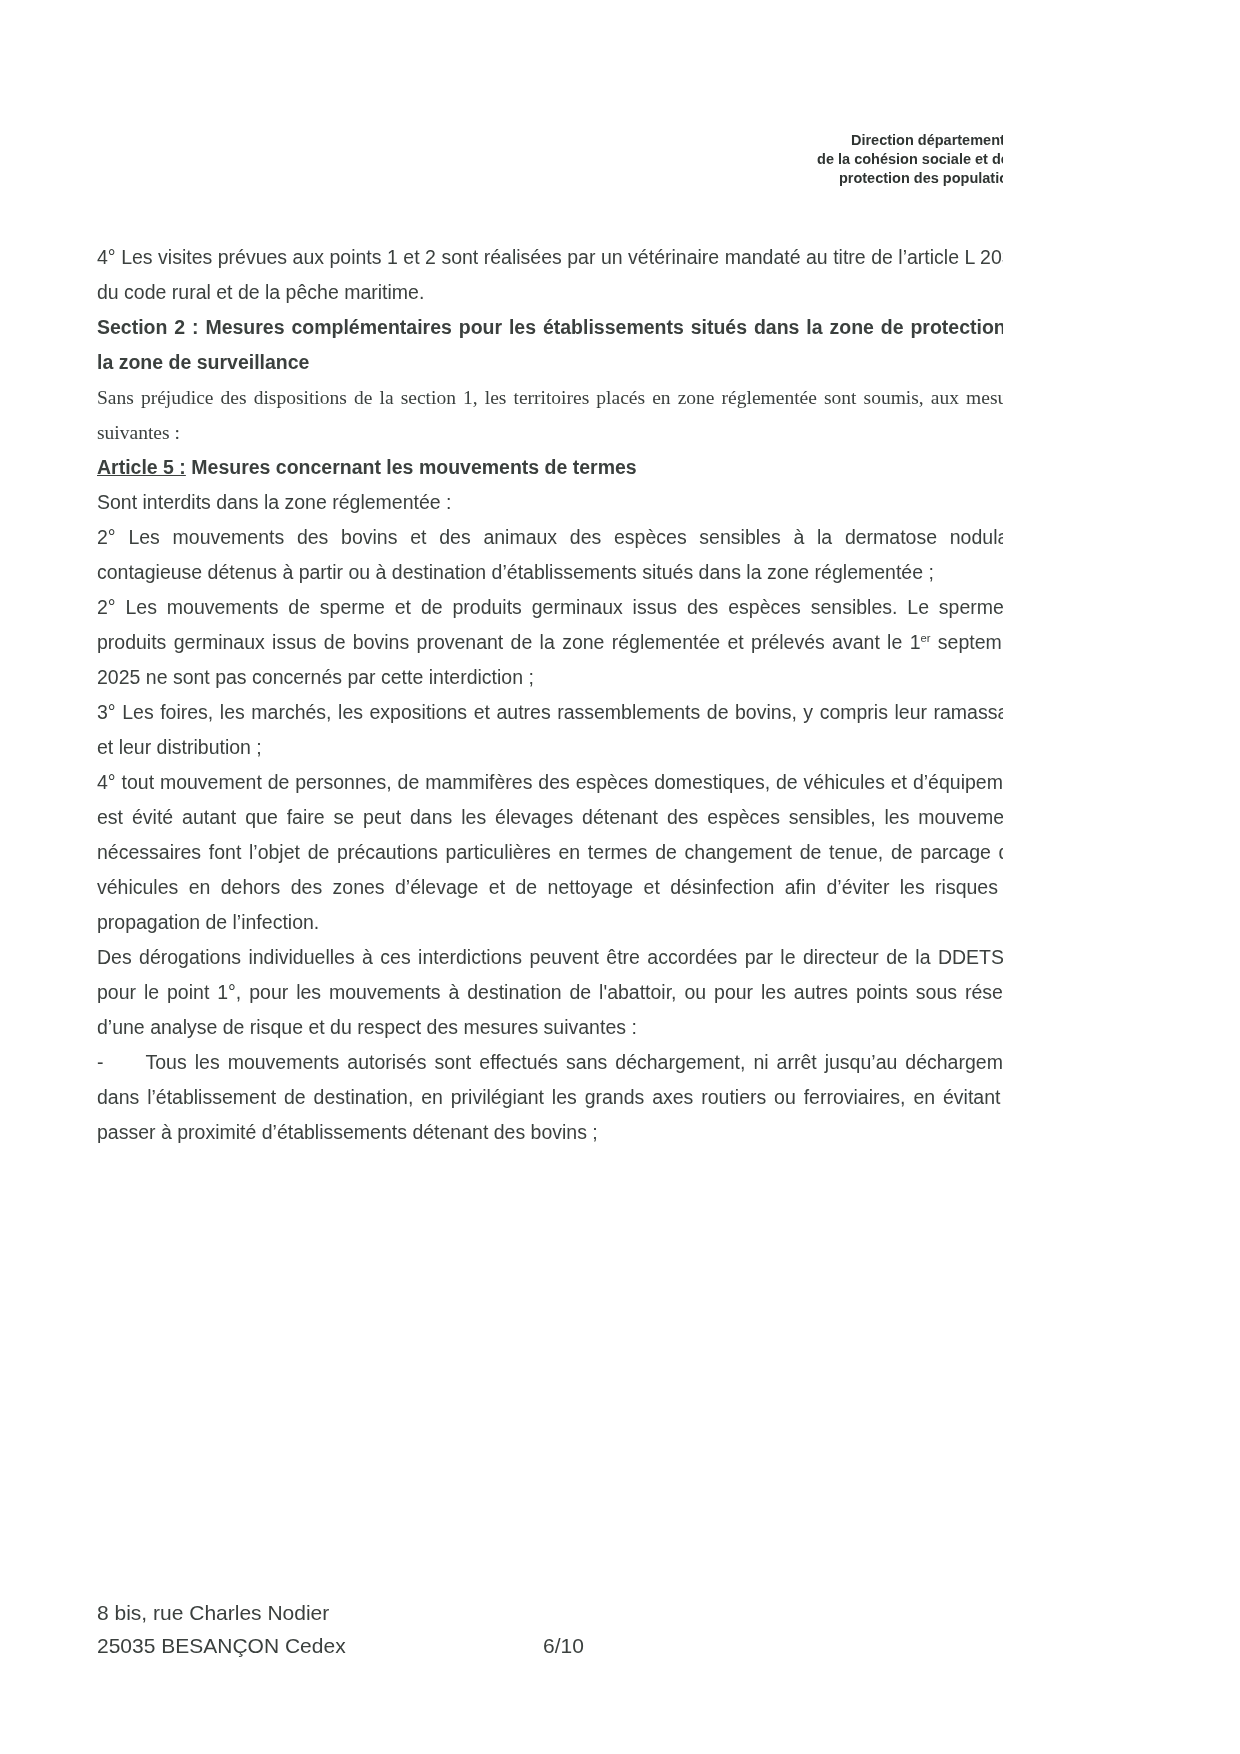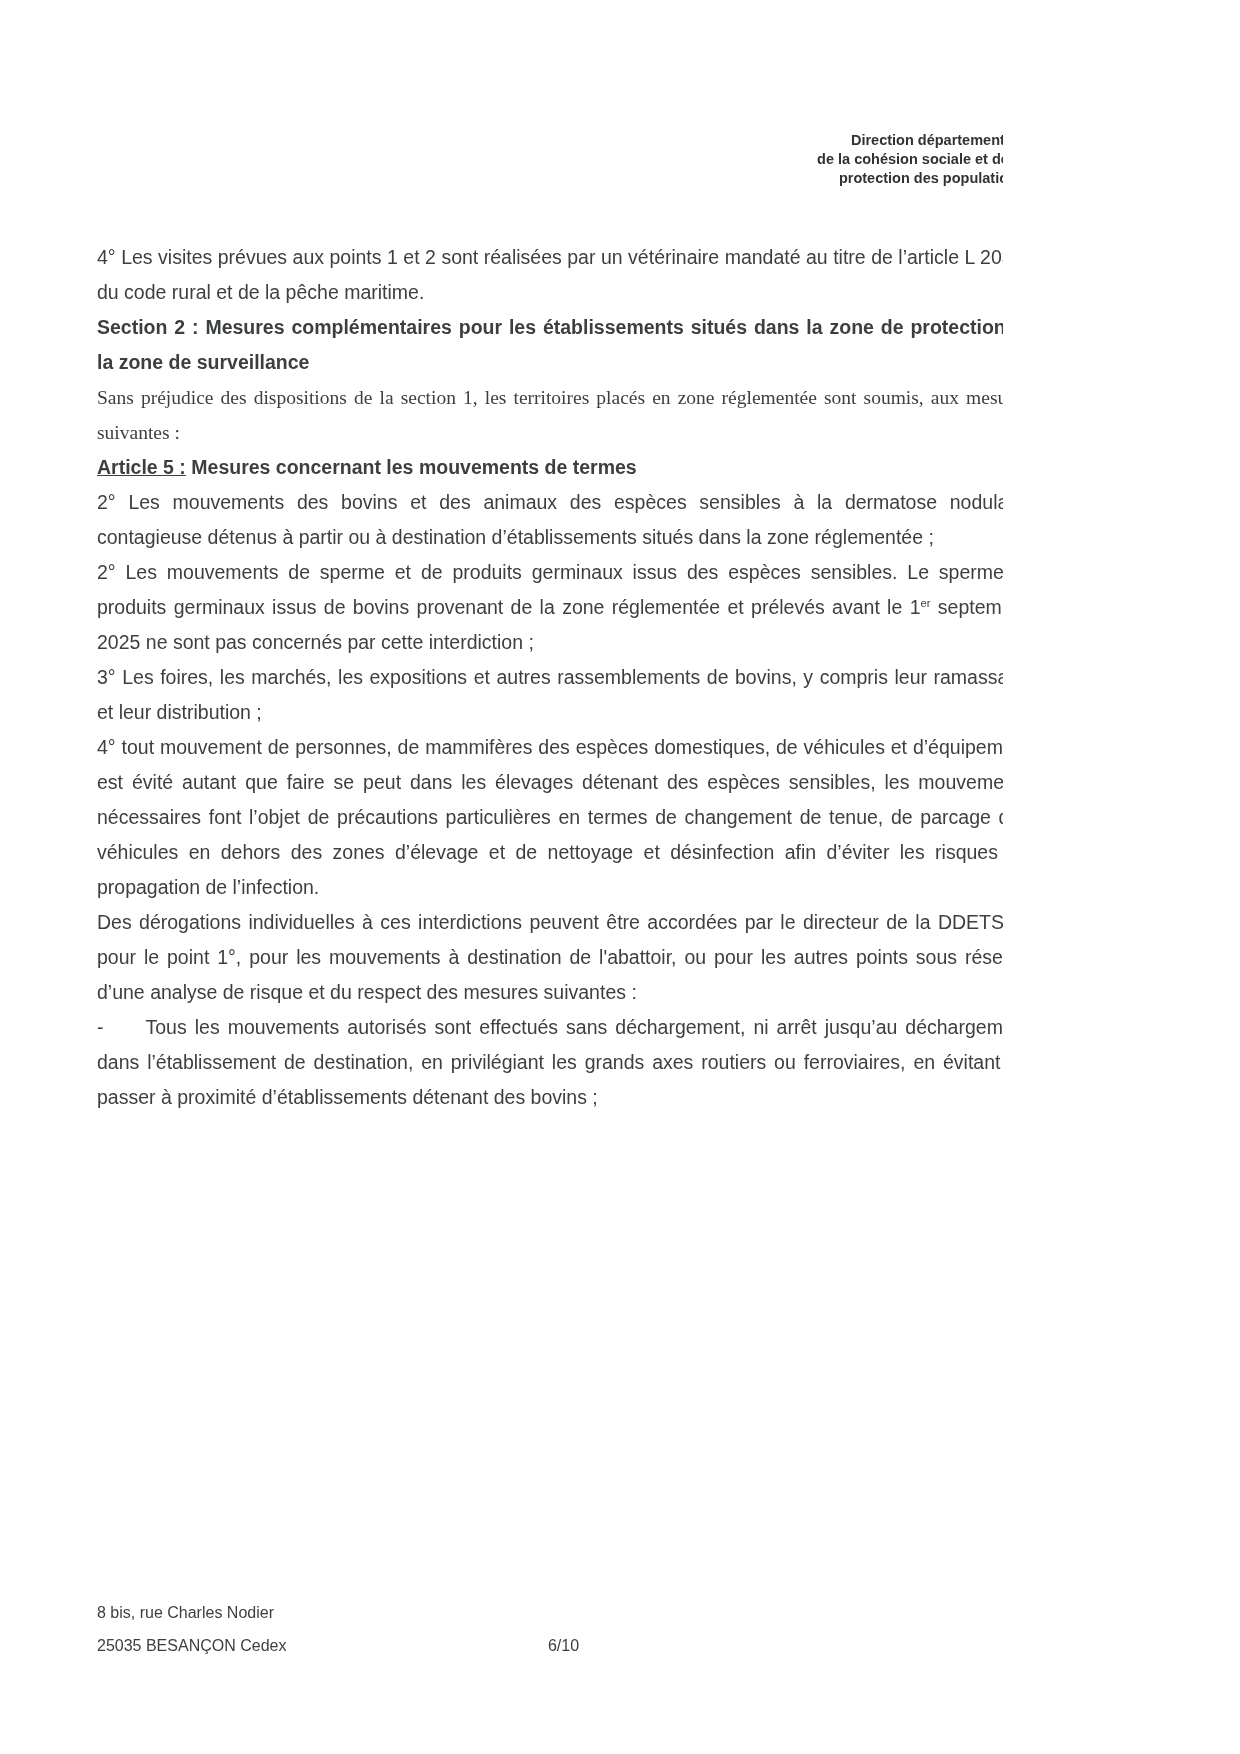"Sont interdits dans la zone" p.mt-para { html: none -> <p>Sont interdits dans la zone réglementée :</p> }
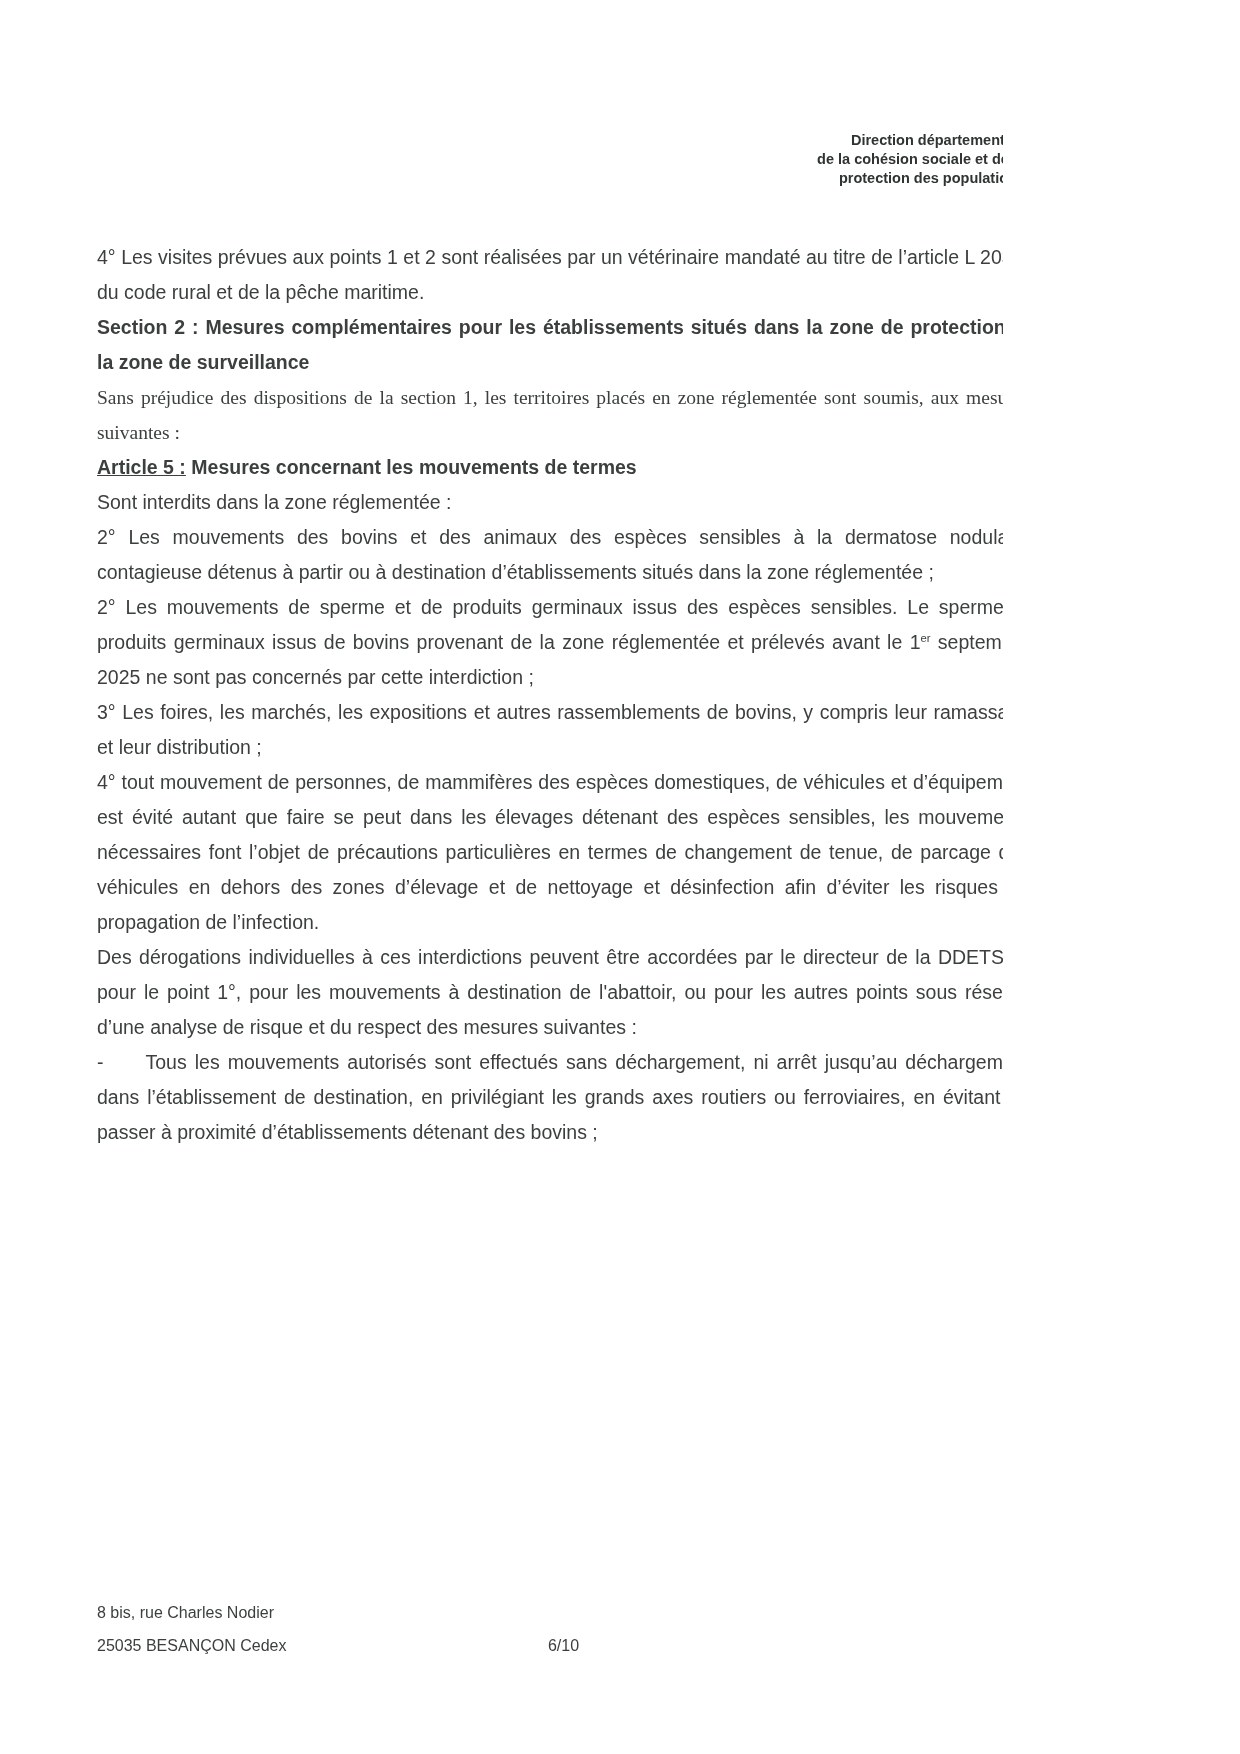"8 bis, rue Charles Nodier" .footer { font-size: 16px -> 21px }
